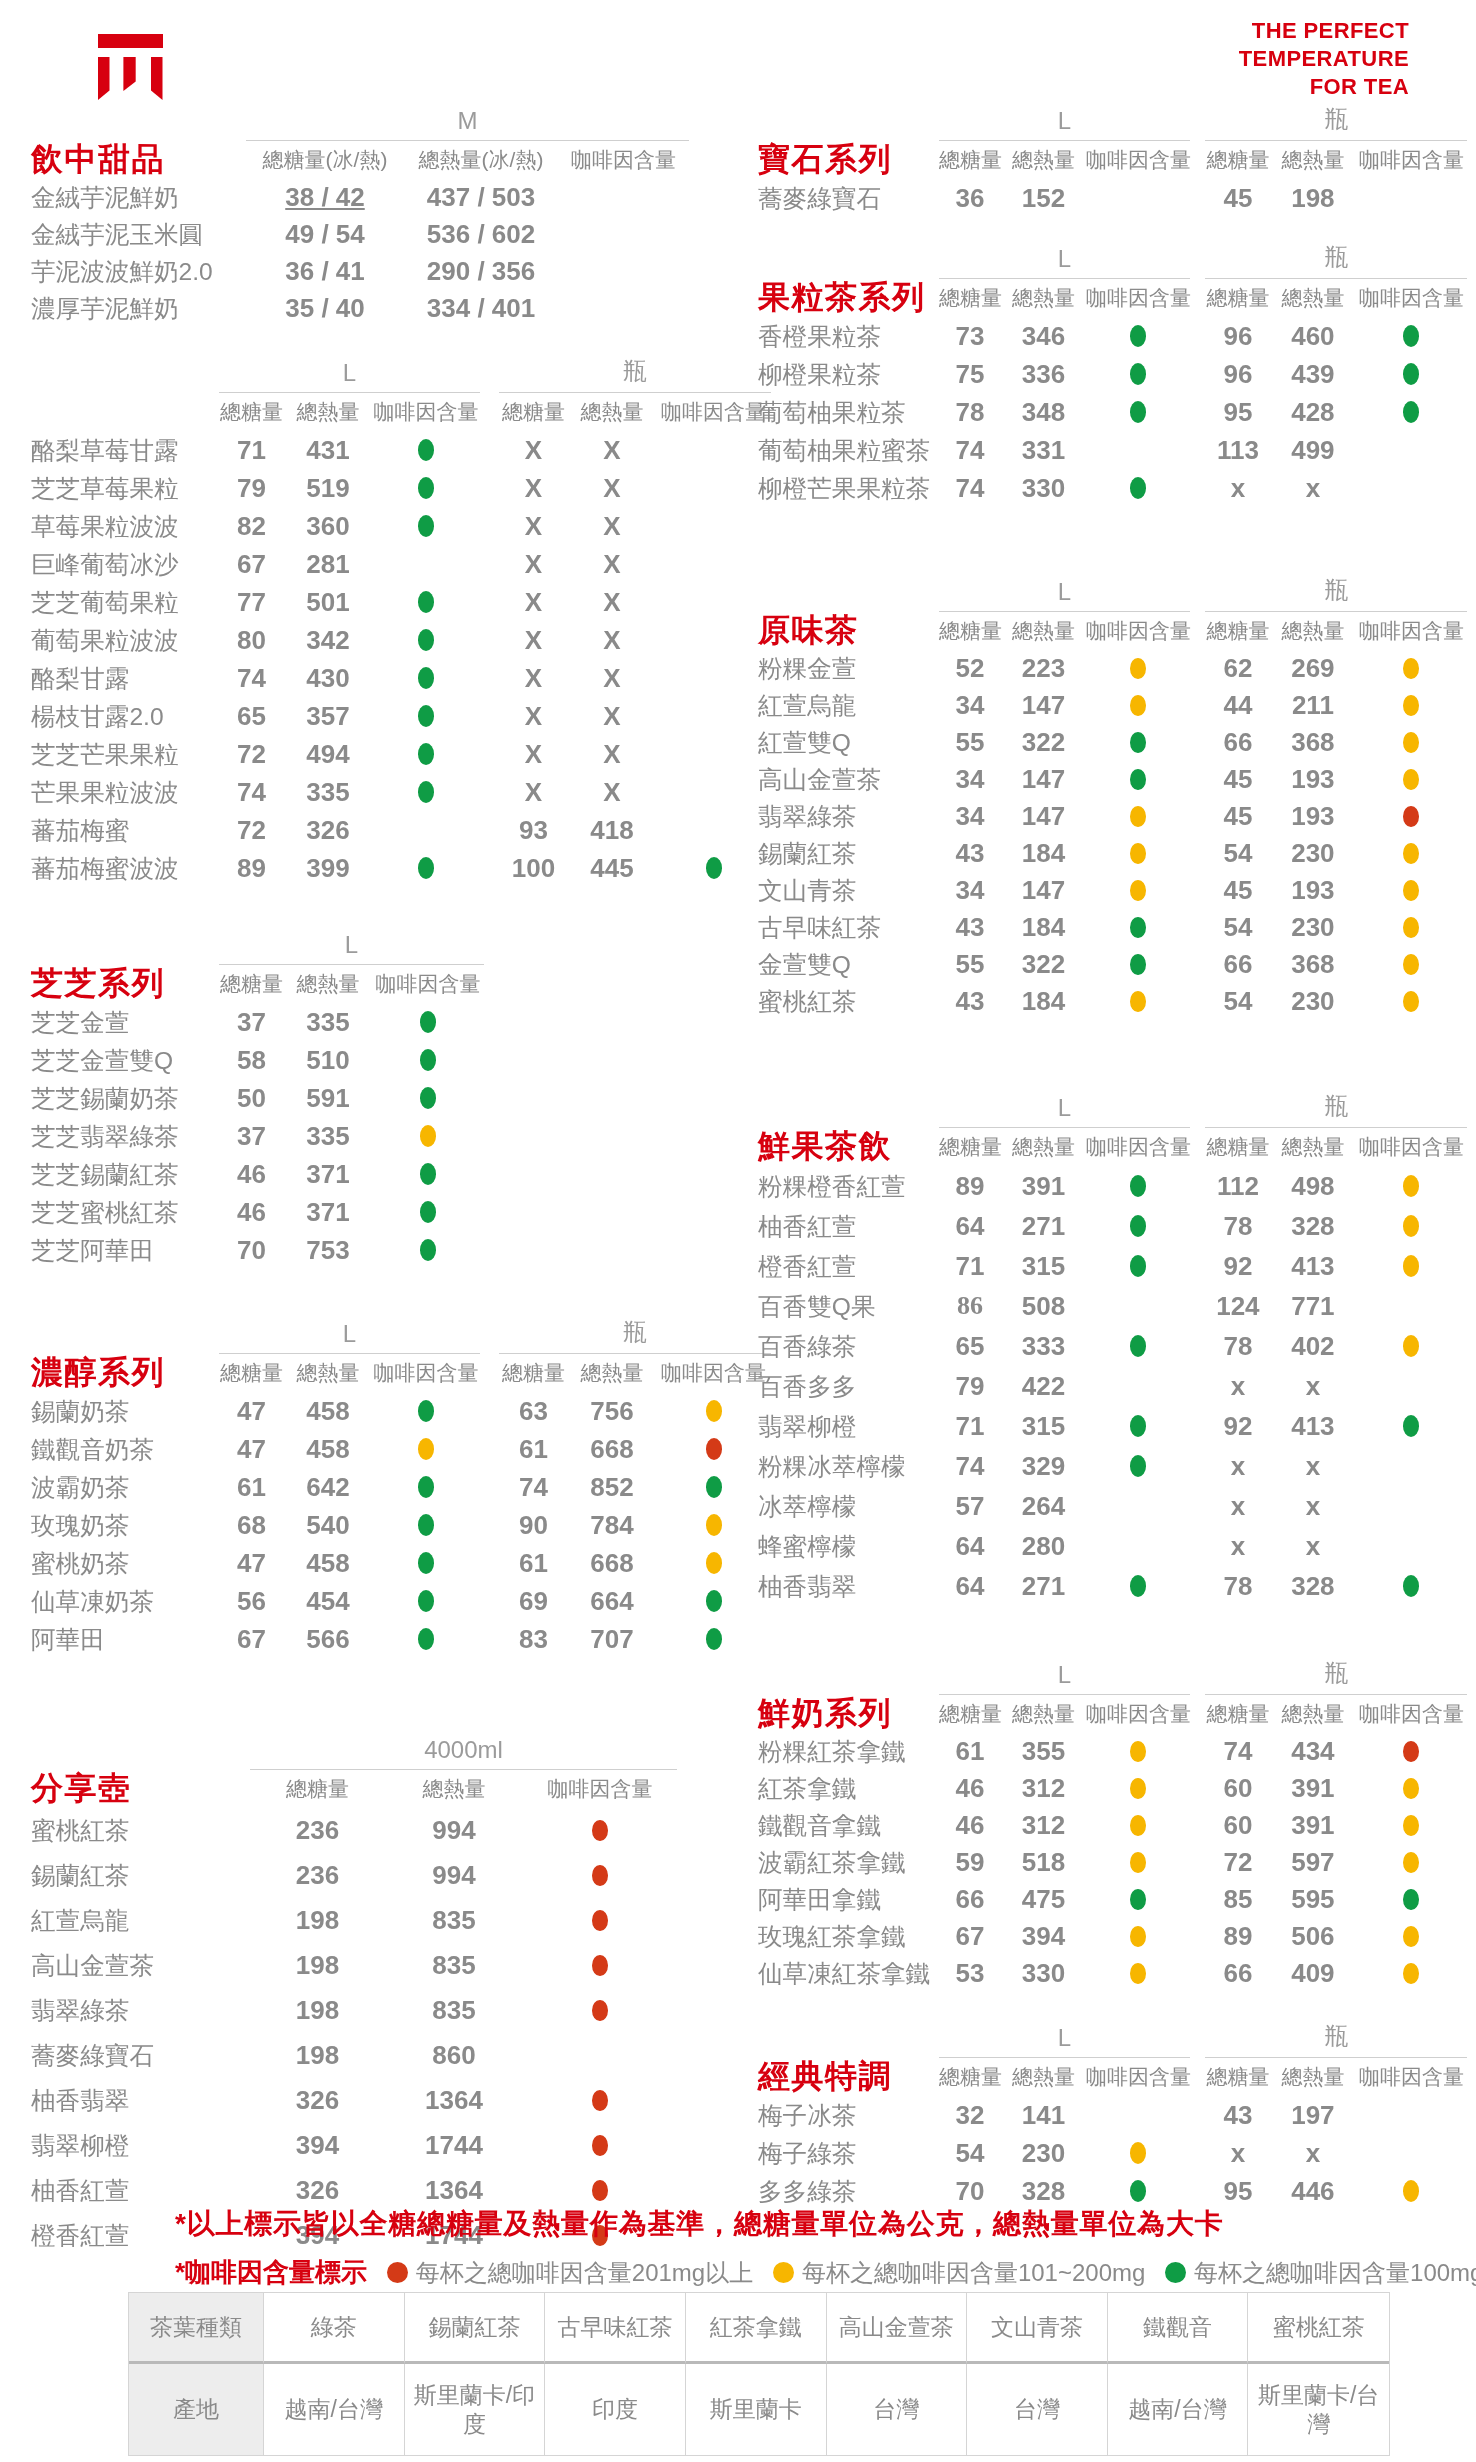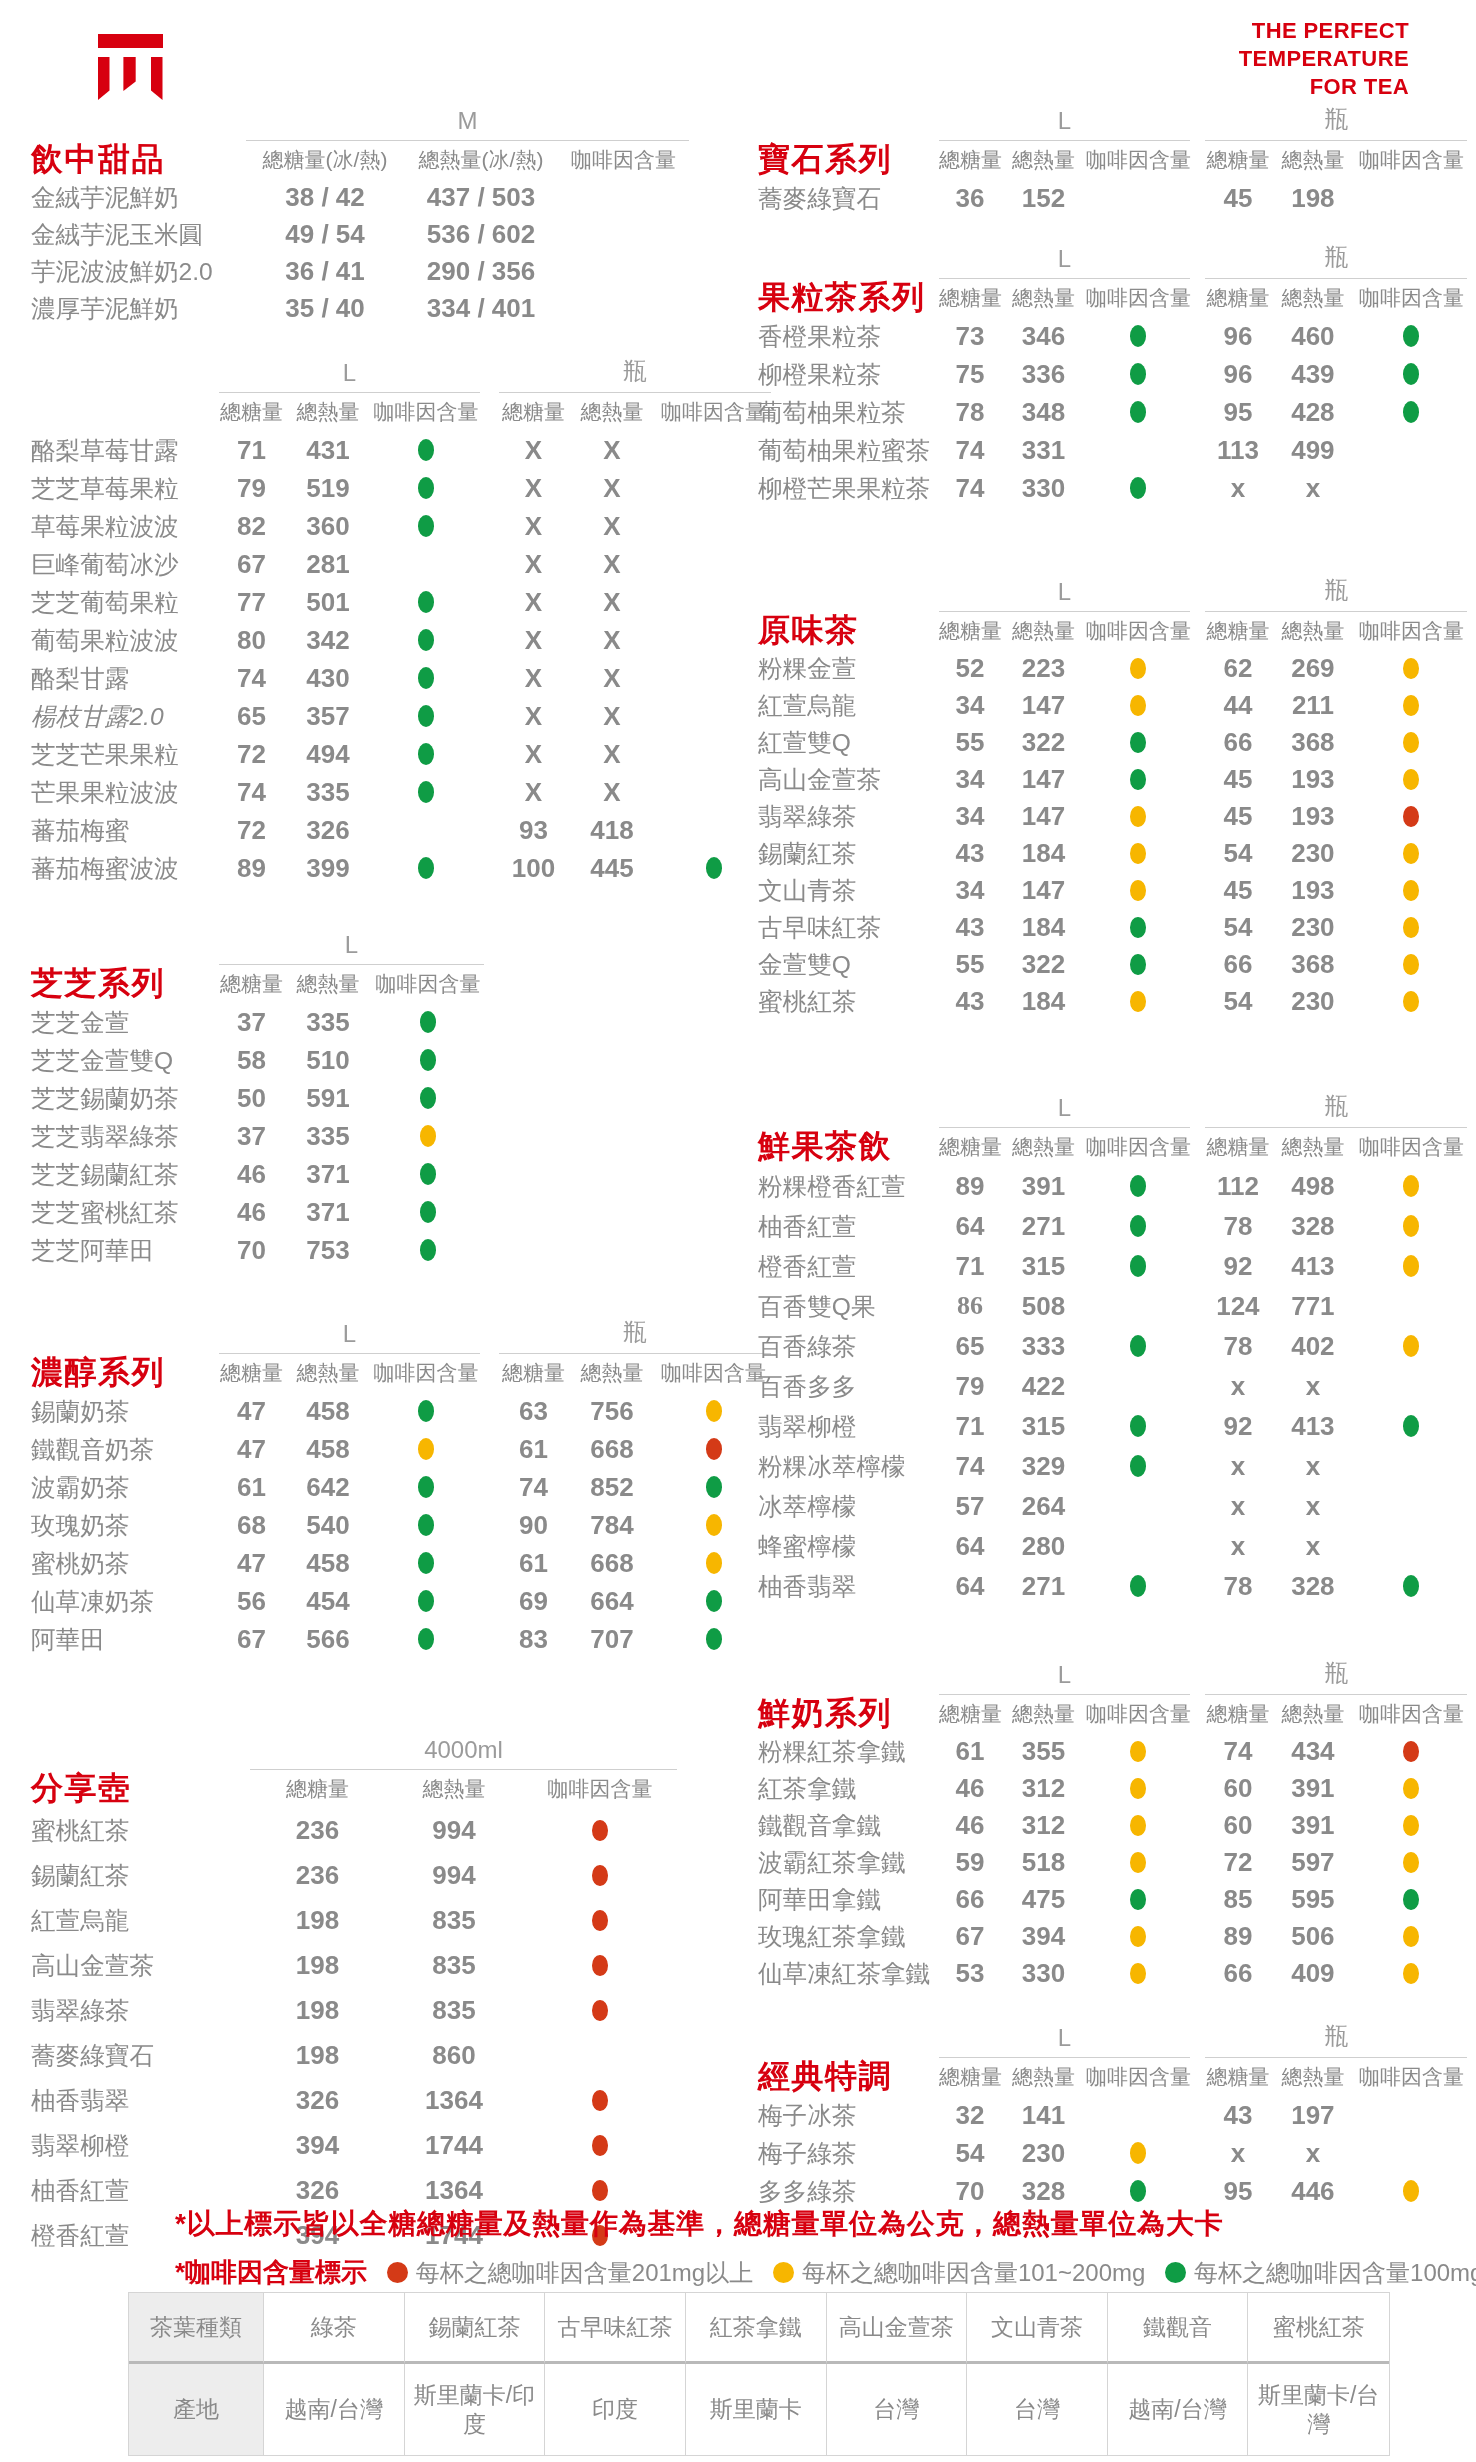"38 / 42" div.num-cell { text-decoration: none -> underline }
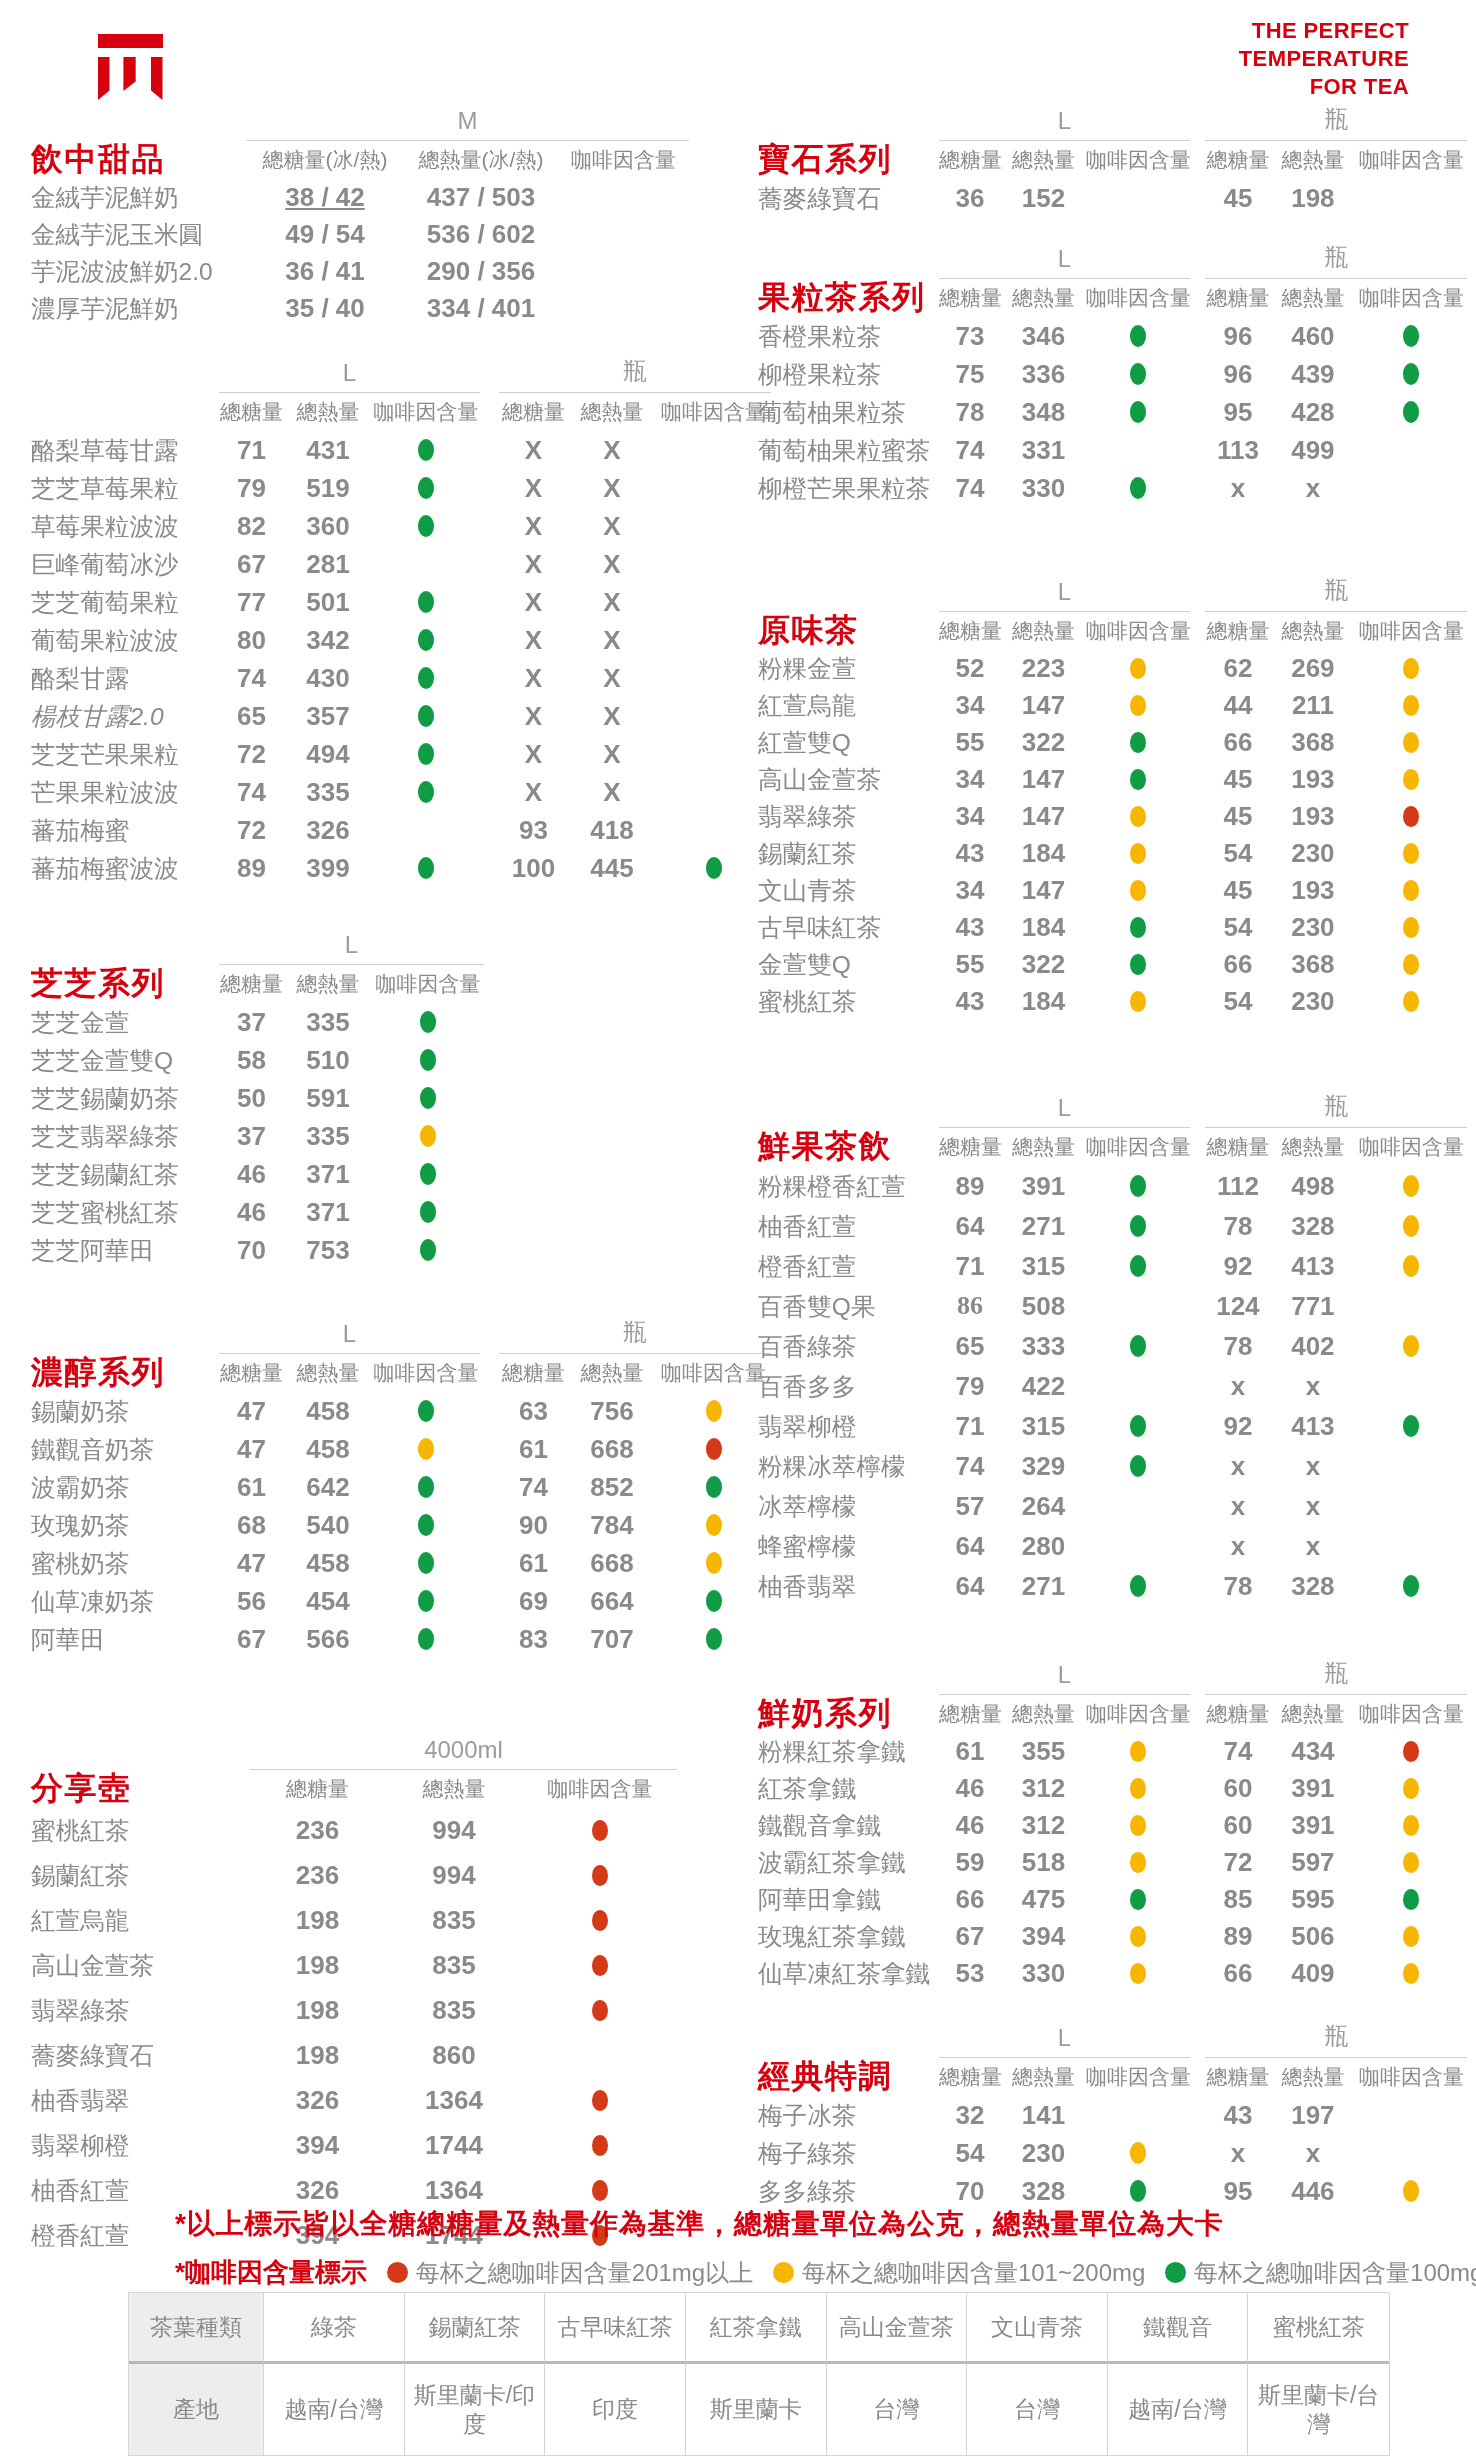"楊枝甘露2.0" div.name-cell { font-style: italic -> none }
